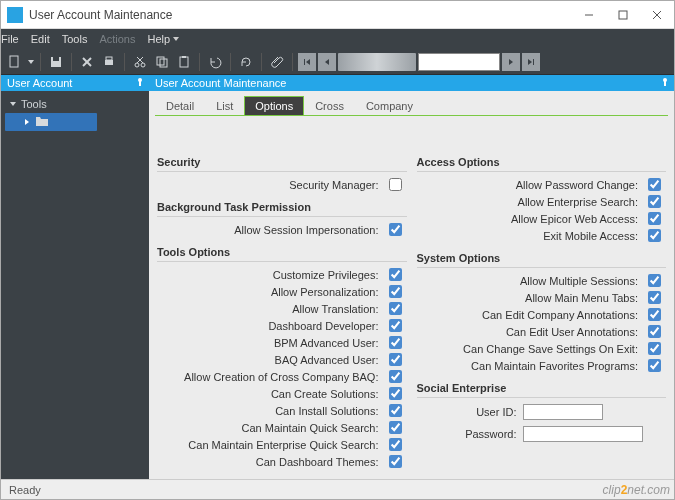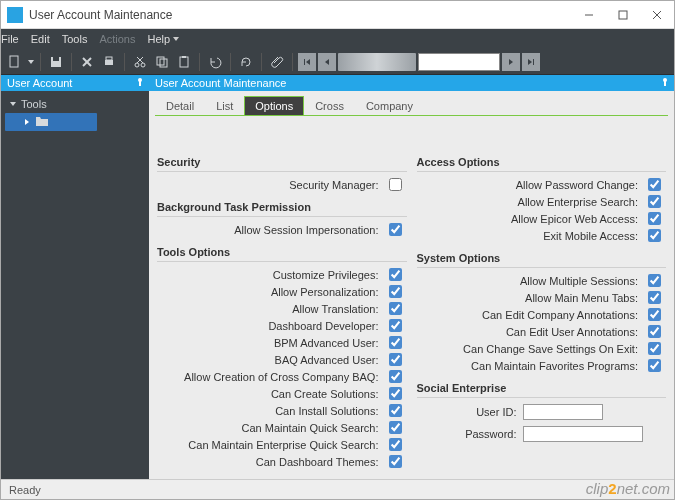"clip2net.com" .brand { font-size: 15px -> 12px }
